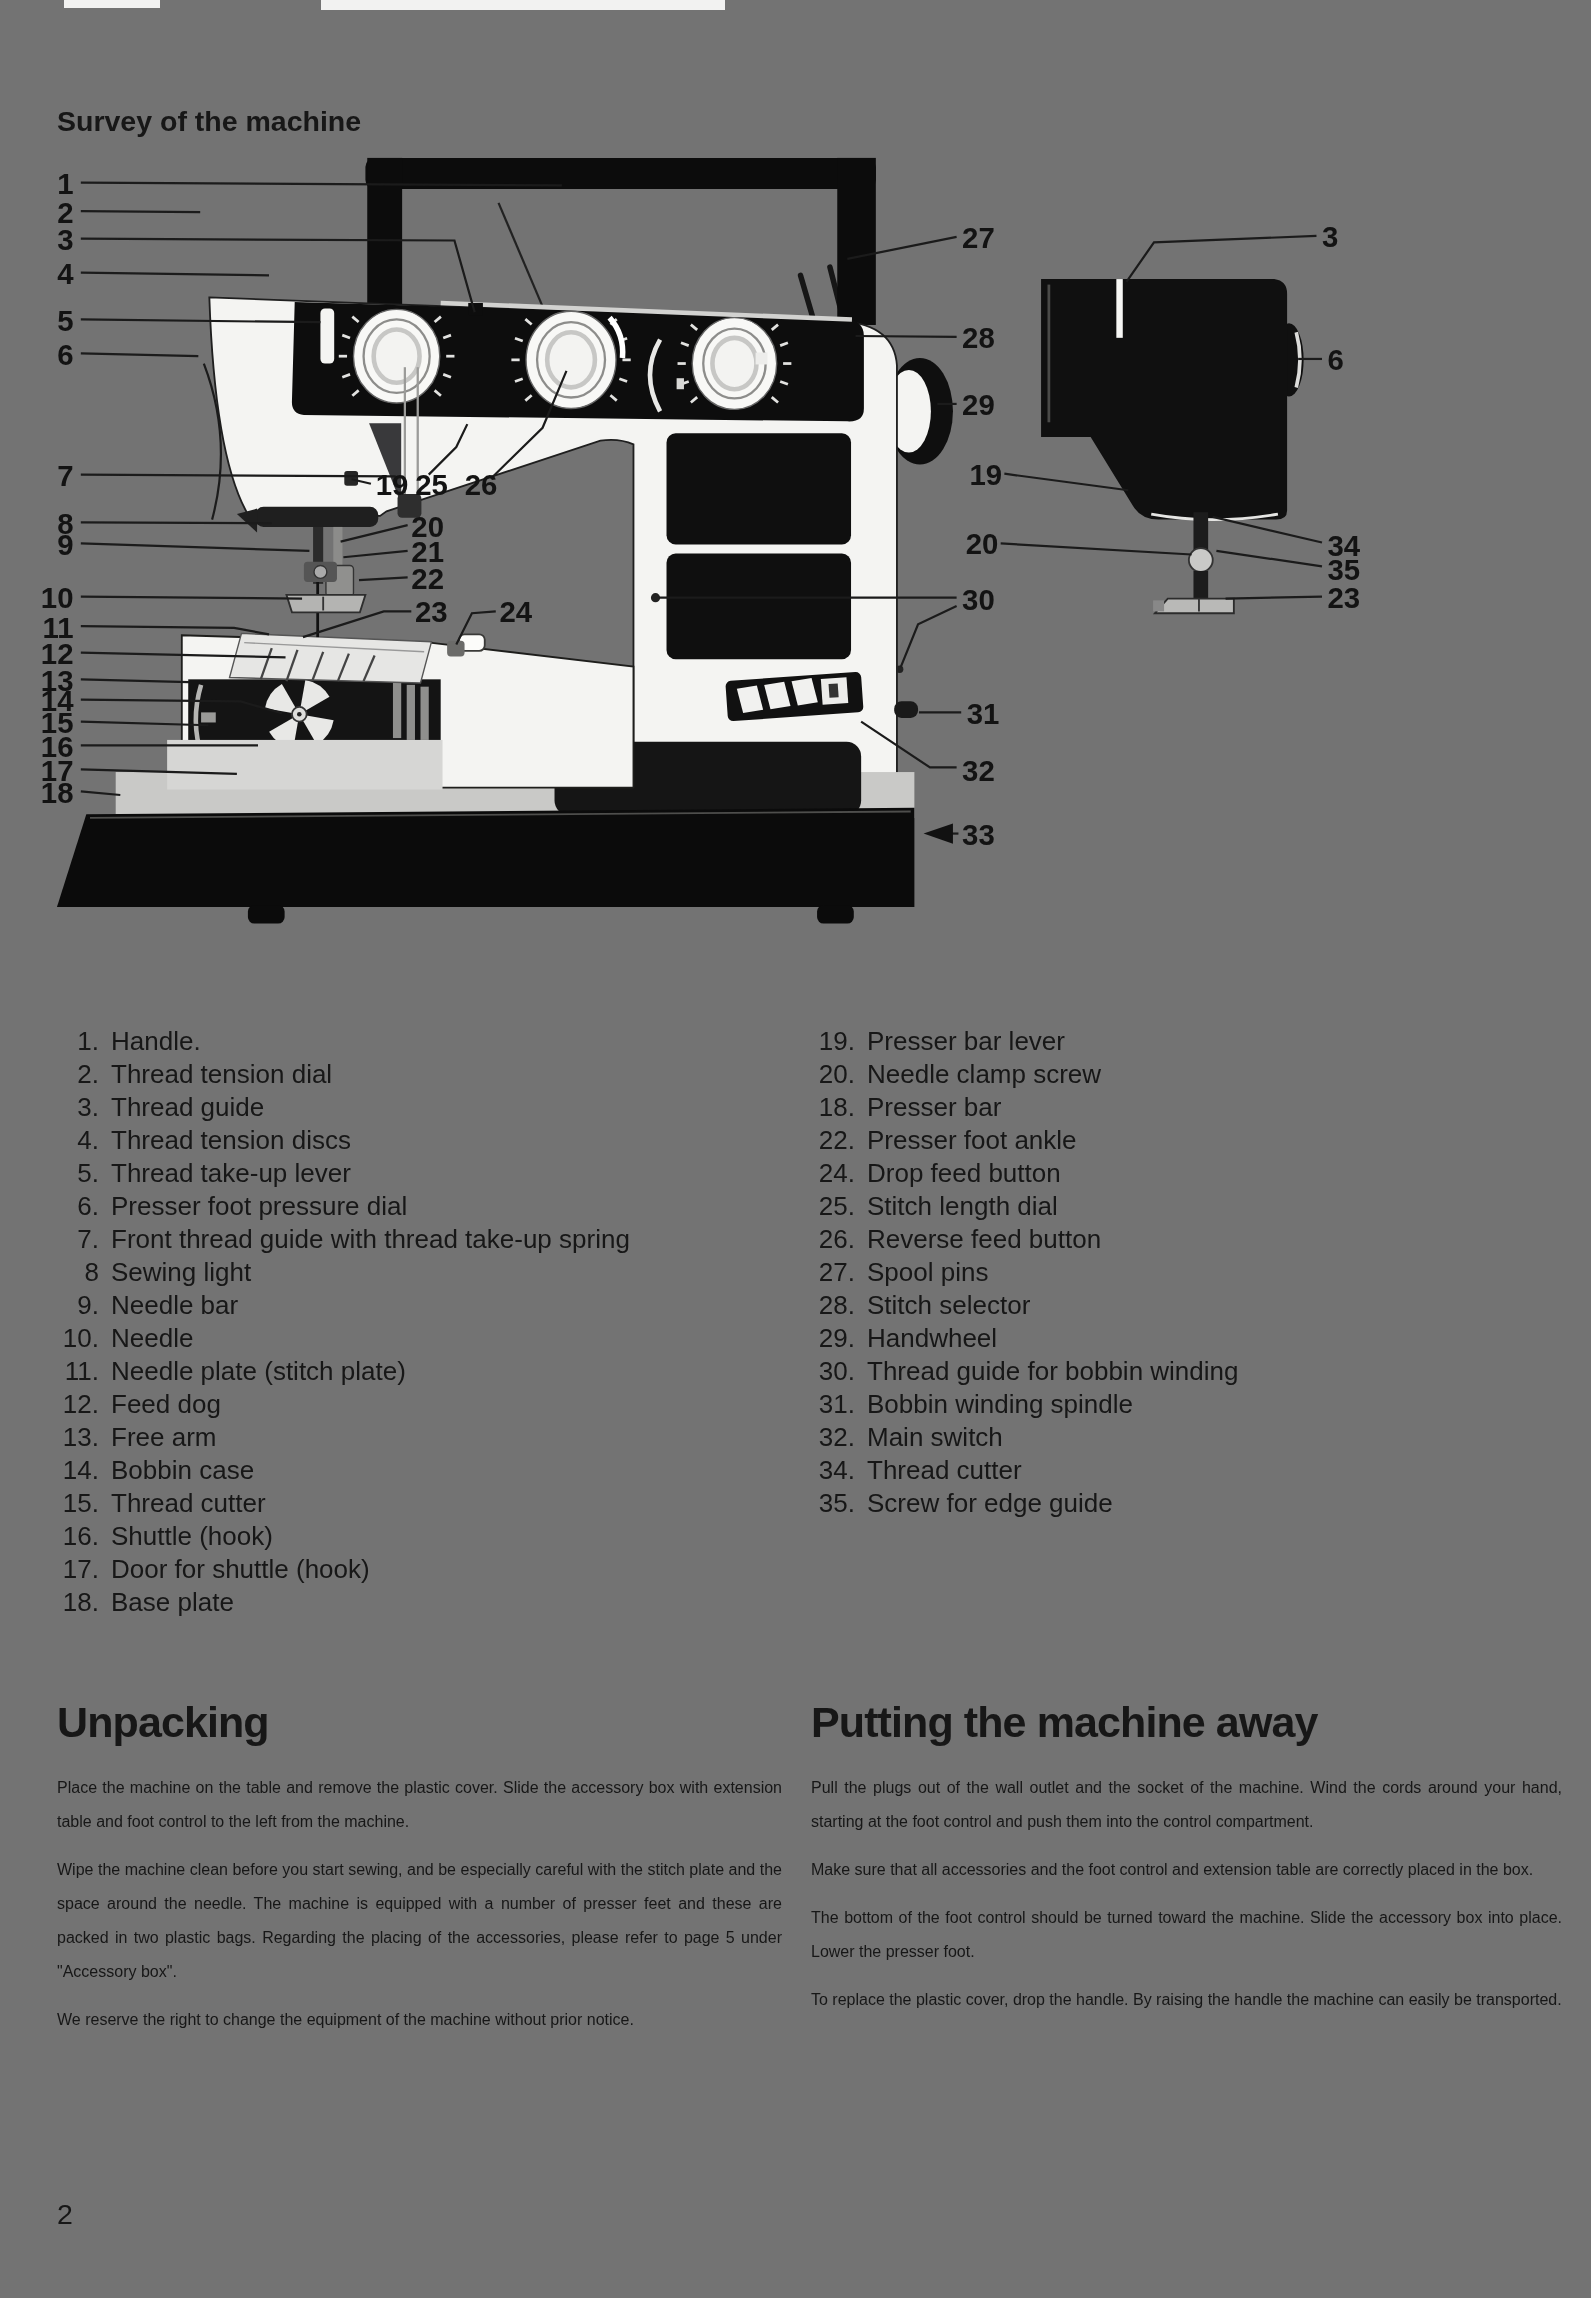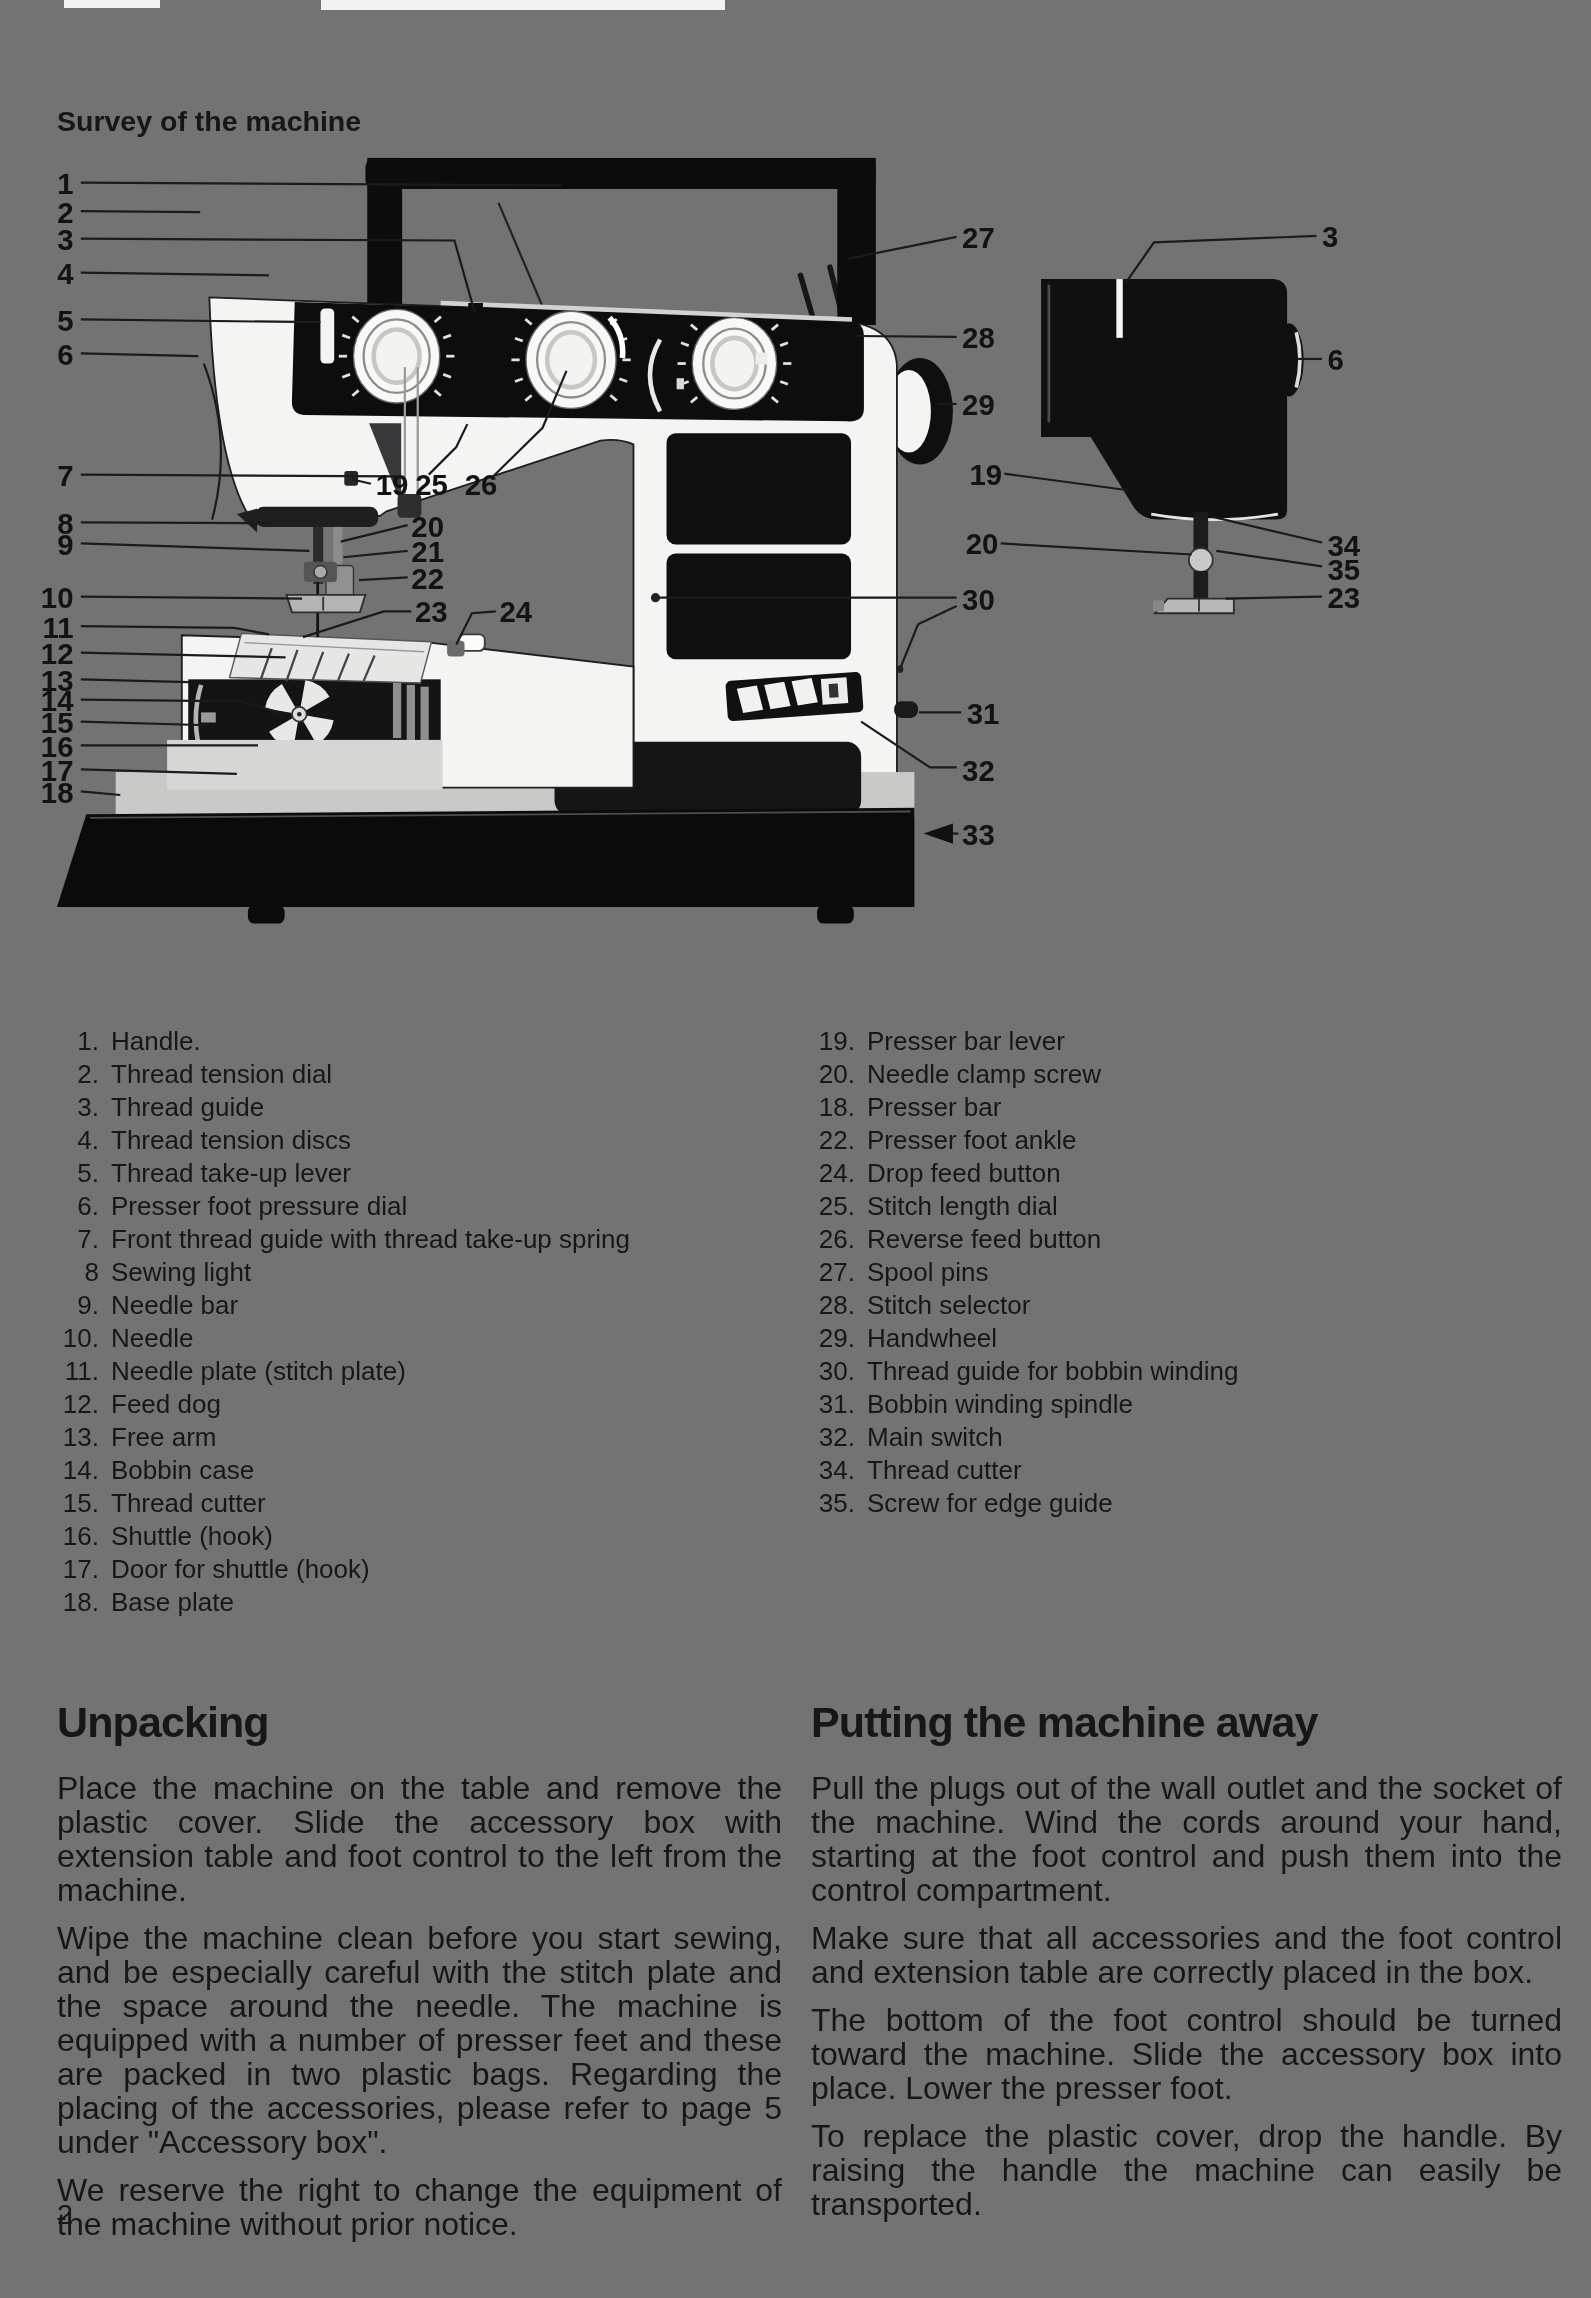"Place the machine on the" .paras p { font-size: 32px -> 16px }
